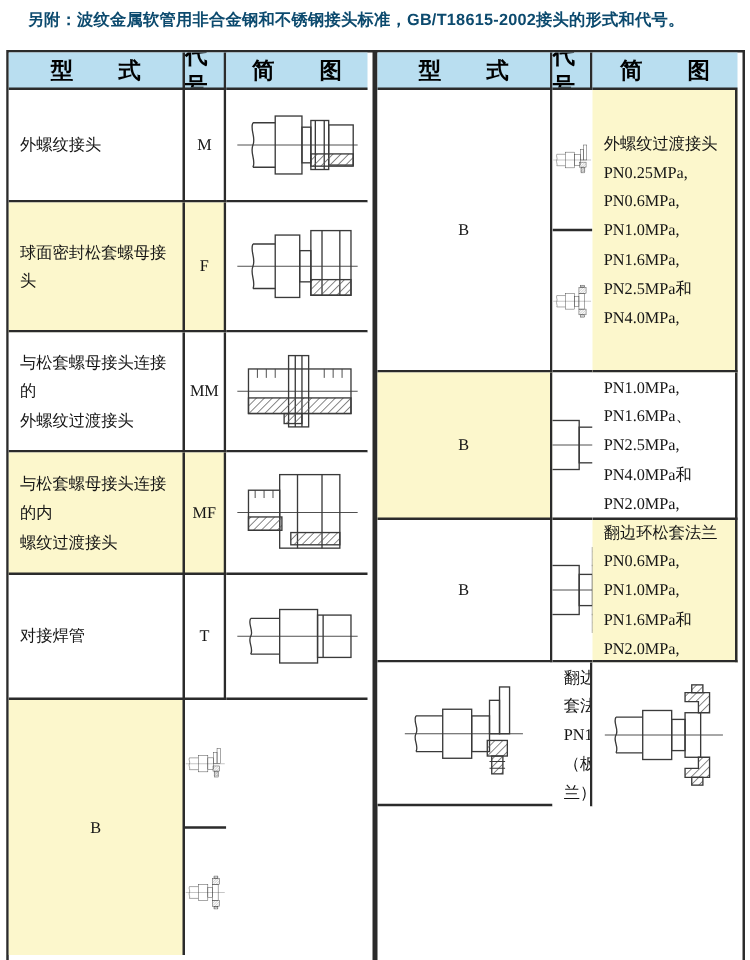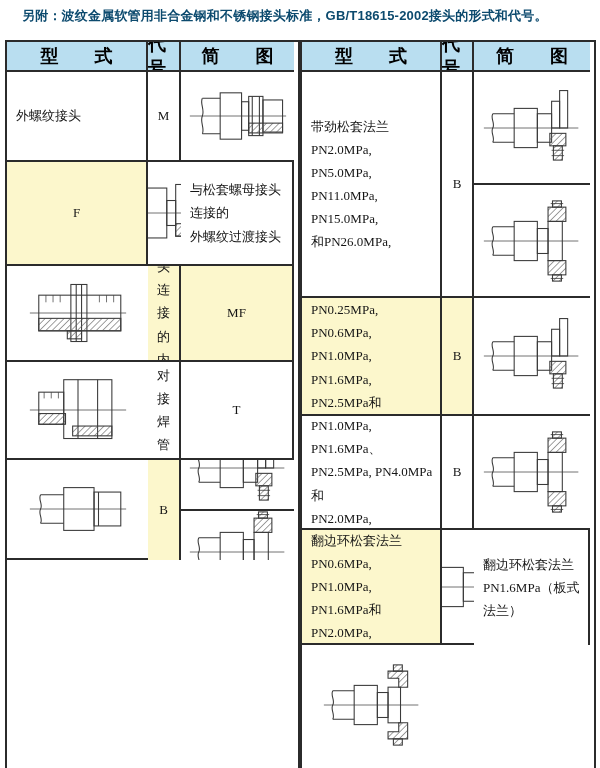"带劲松套法兰" div.cell { html: <div>带劲松套法兰 PN2.0MPa, PN5.0MPa, PN11.0MPa, PN15.0MPa, 和PN26.0MPa,</div> -> none }
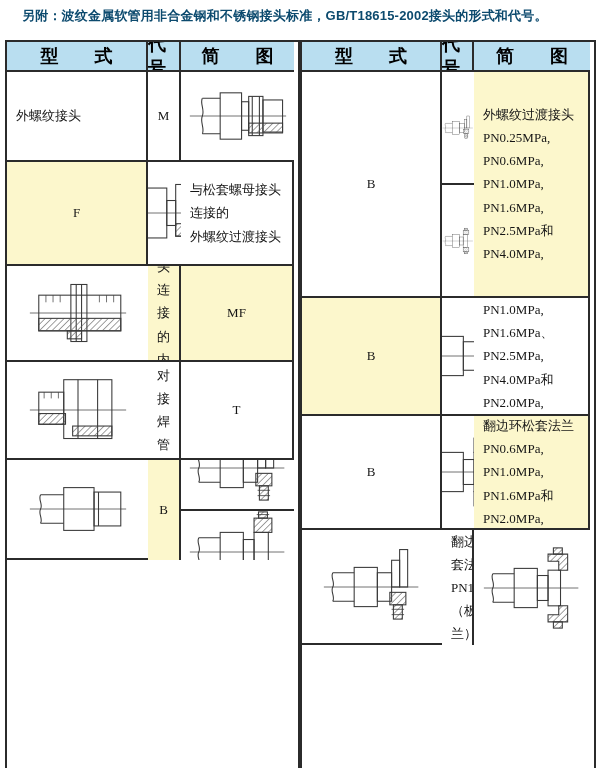"球面密封松套螺母接头" div.cell { html: none -> <div>球面密封松套螺母接头</div> }
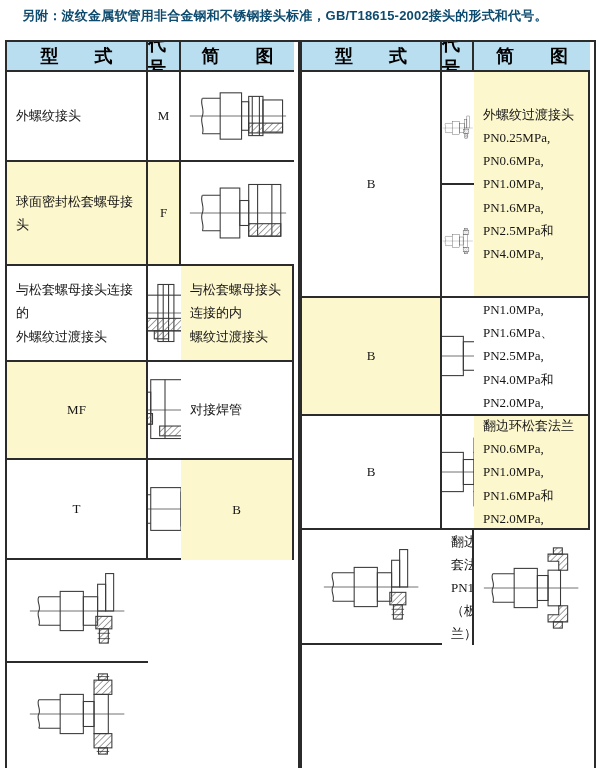"MM" div.cell { html: none -> <div>MM</div> }
